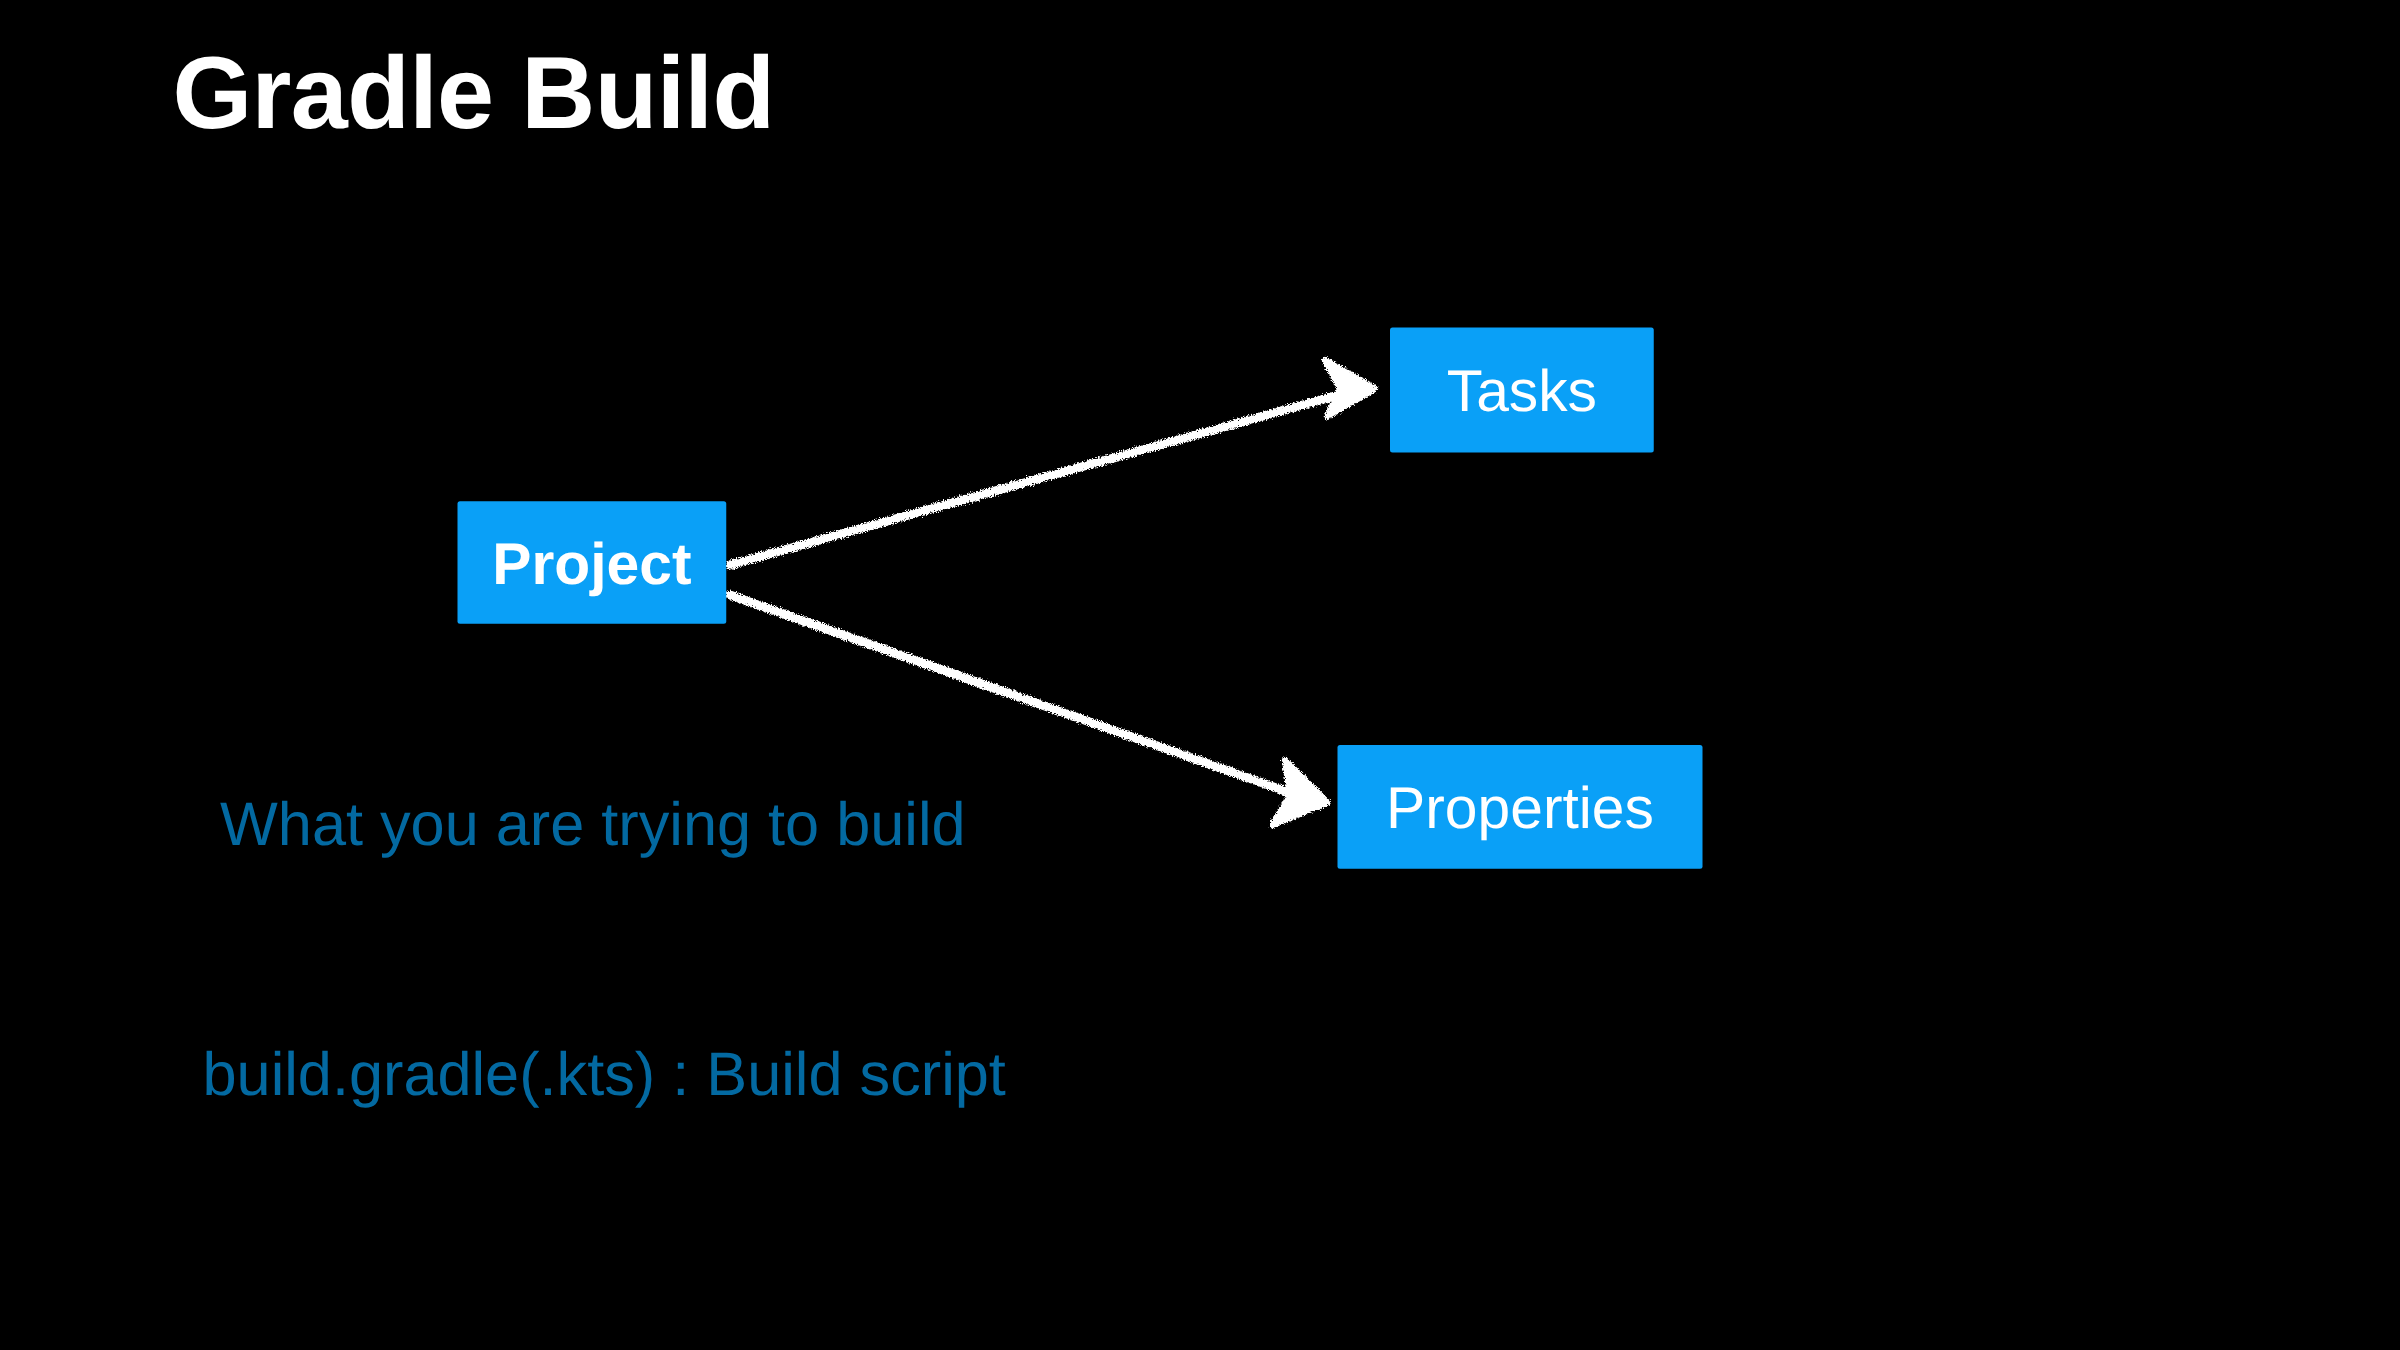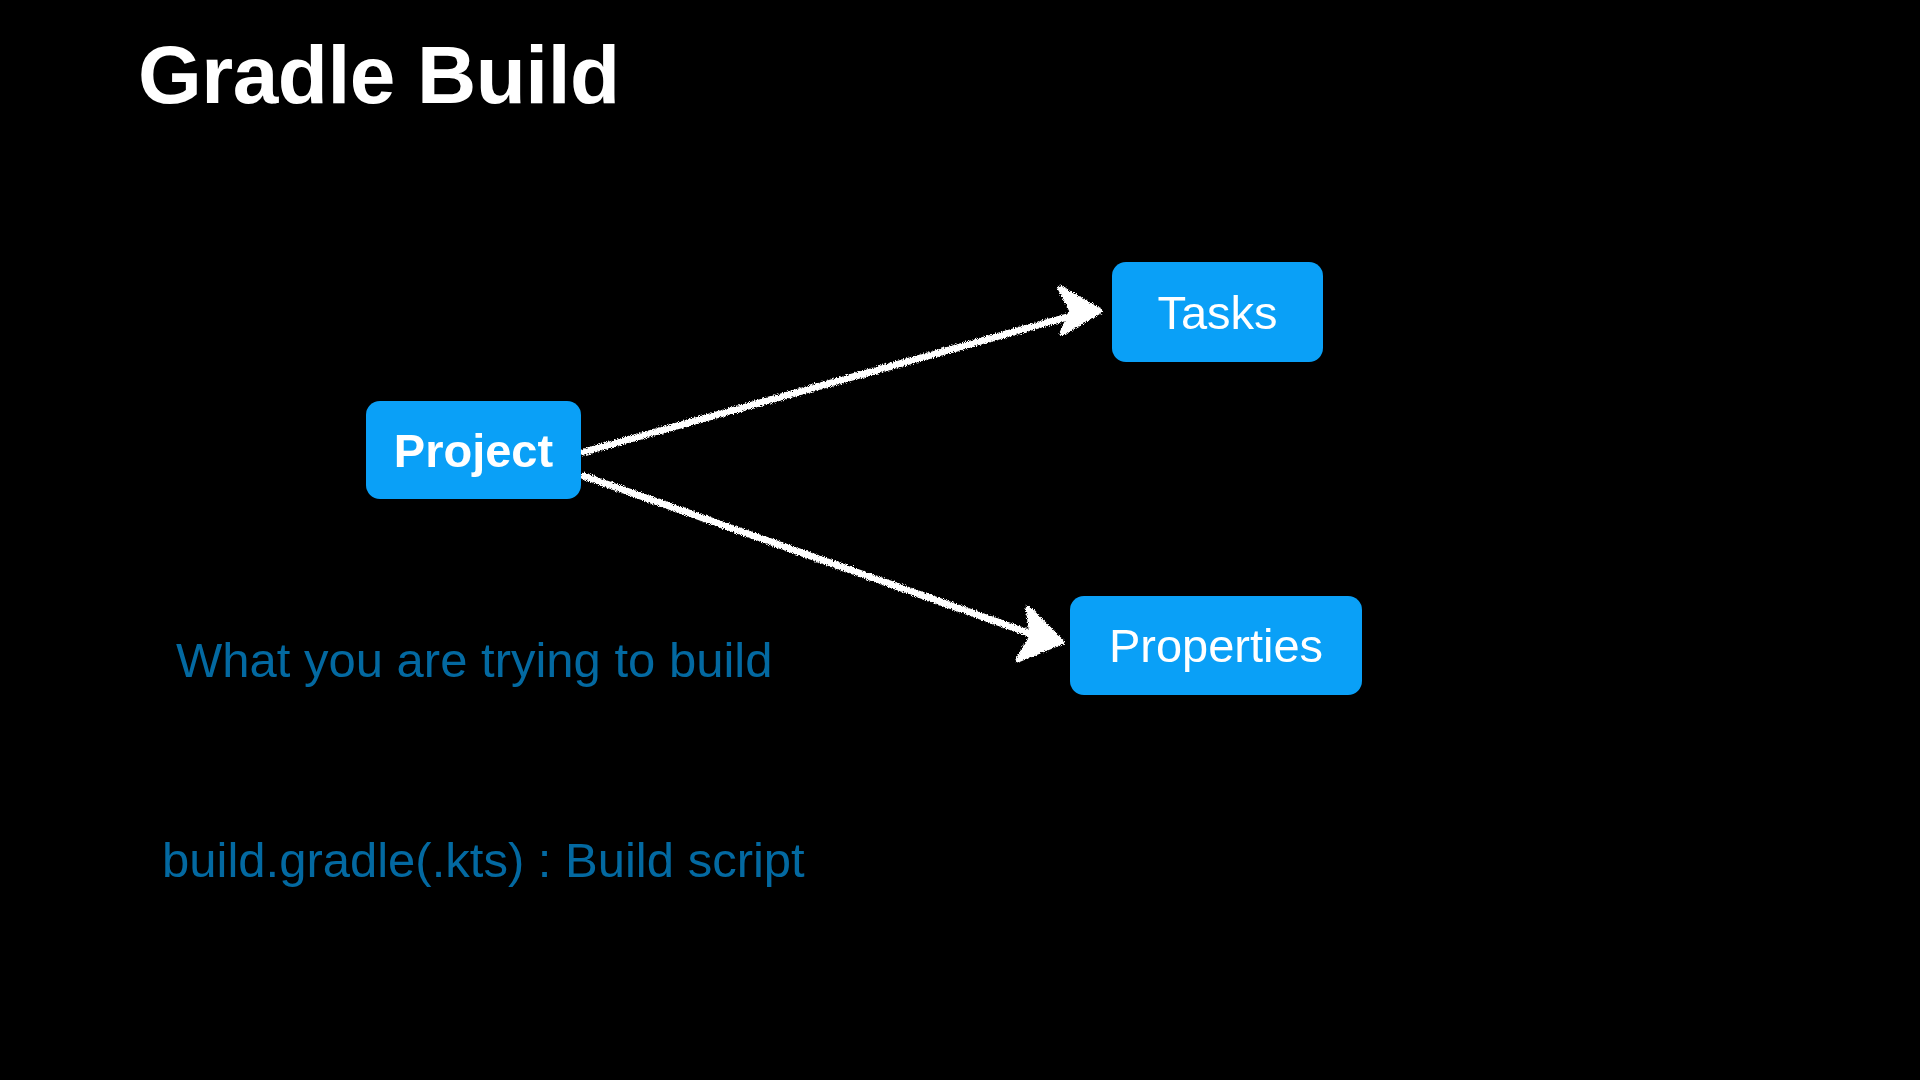"Tasks" .node { border-radius: 14px -> 2px }
